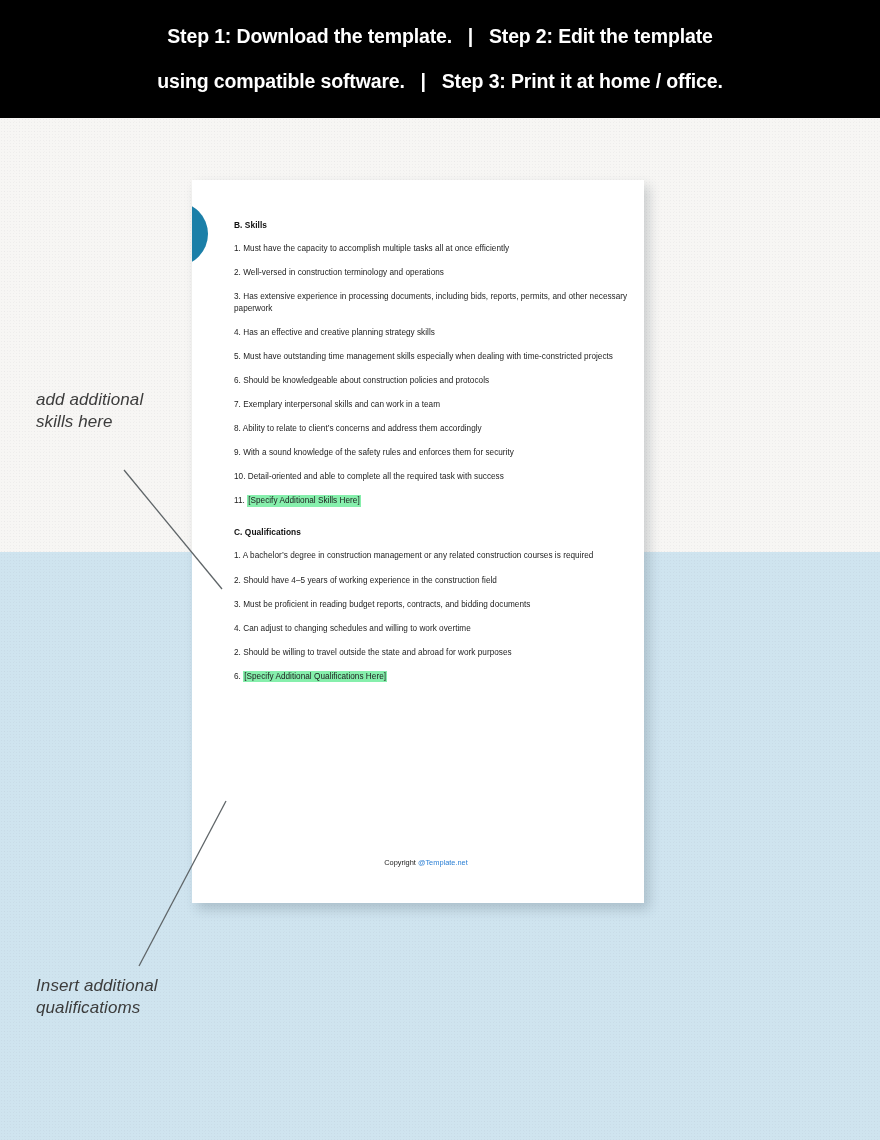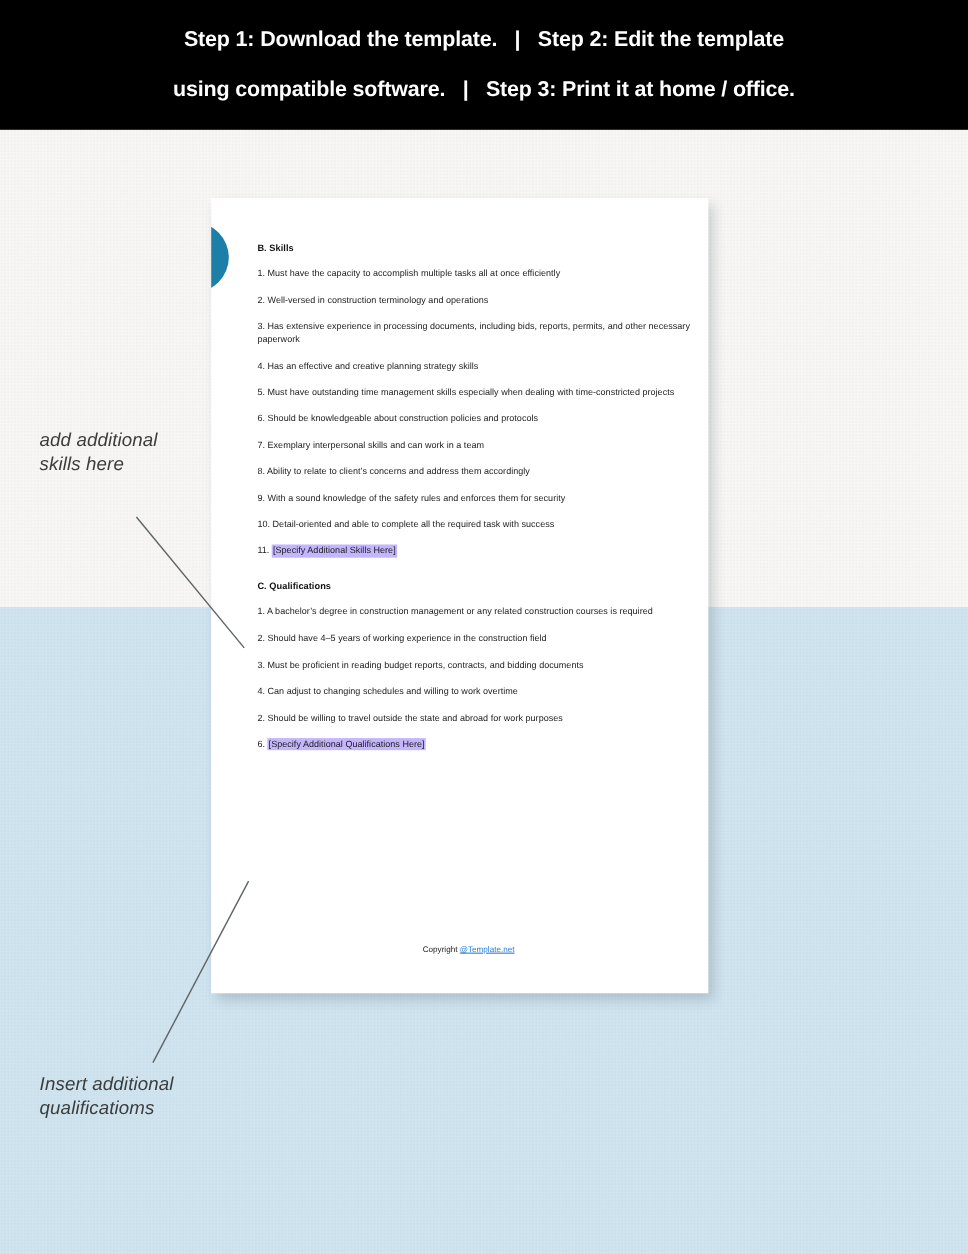"[Specify Additional Skills Here]" .hl { background: #c4b5fd -> #86efac }
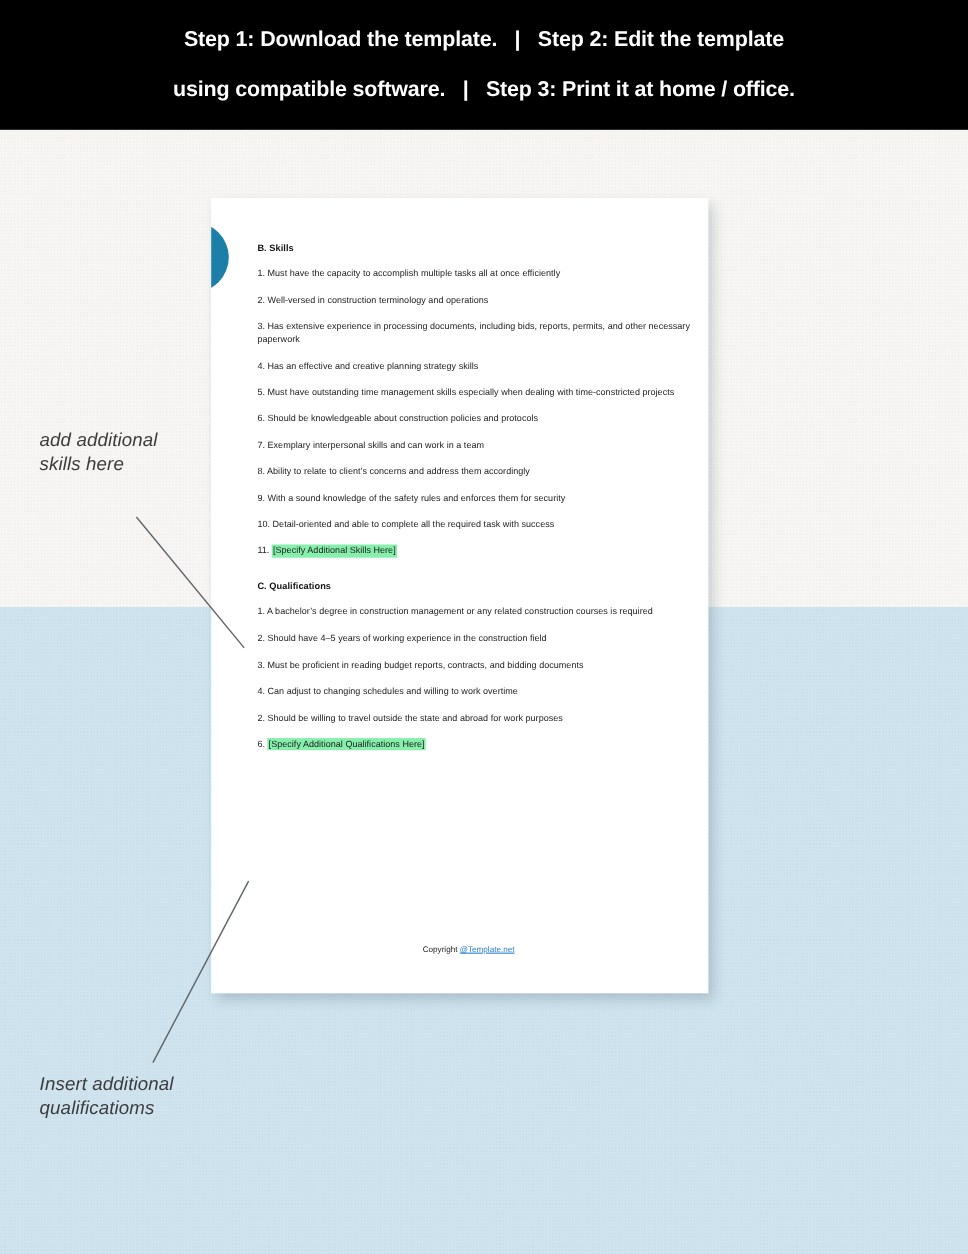"@Template.net" .doc-footer a, .doc-footer .lnk { text-decoration: underline -> none }
